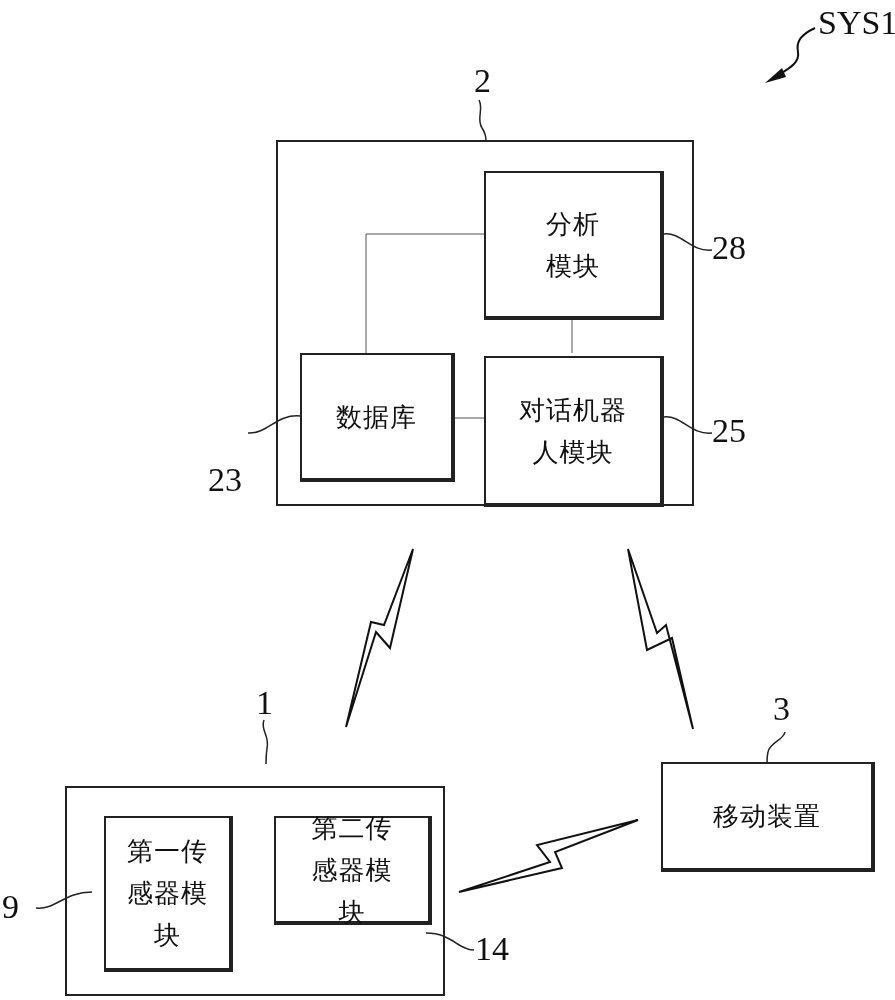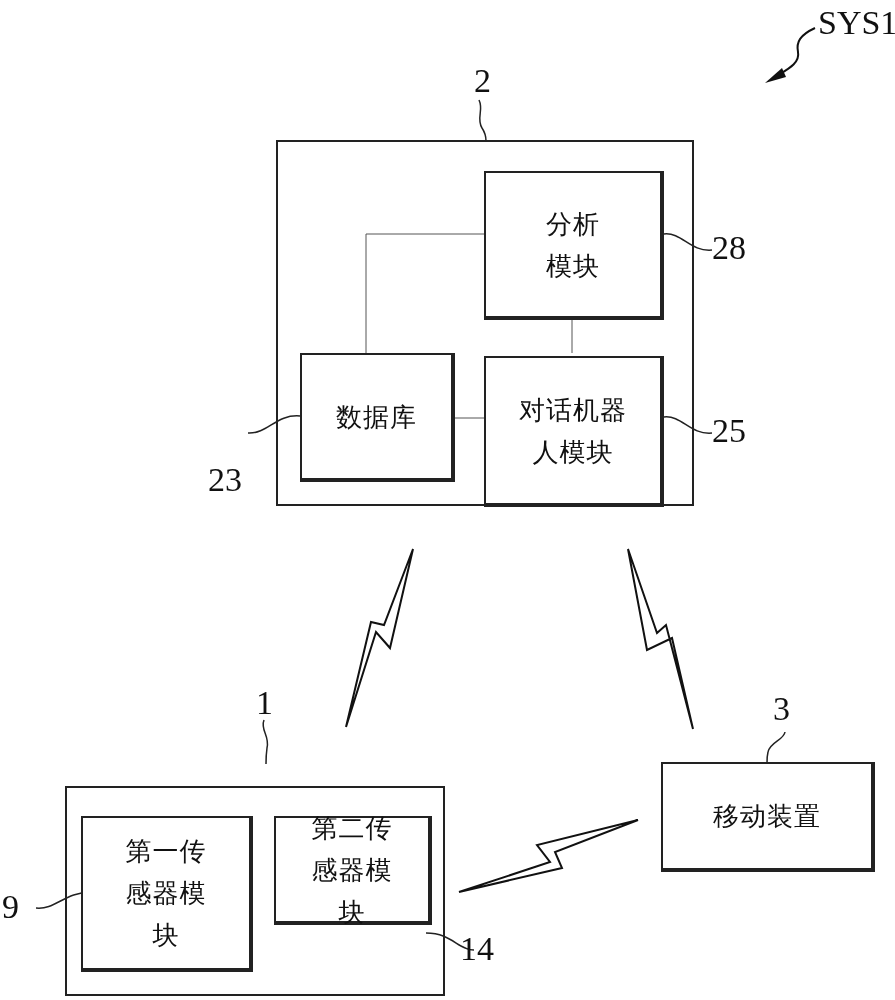"第一传" div.box { left: 81px -> 104px; width: 172px -> 129px }
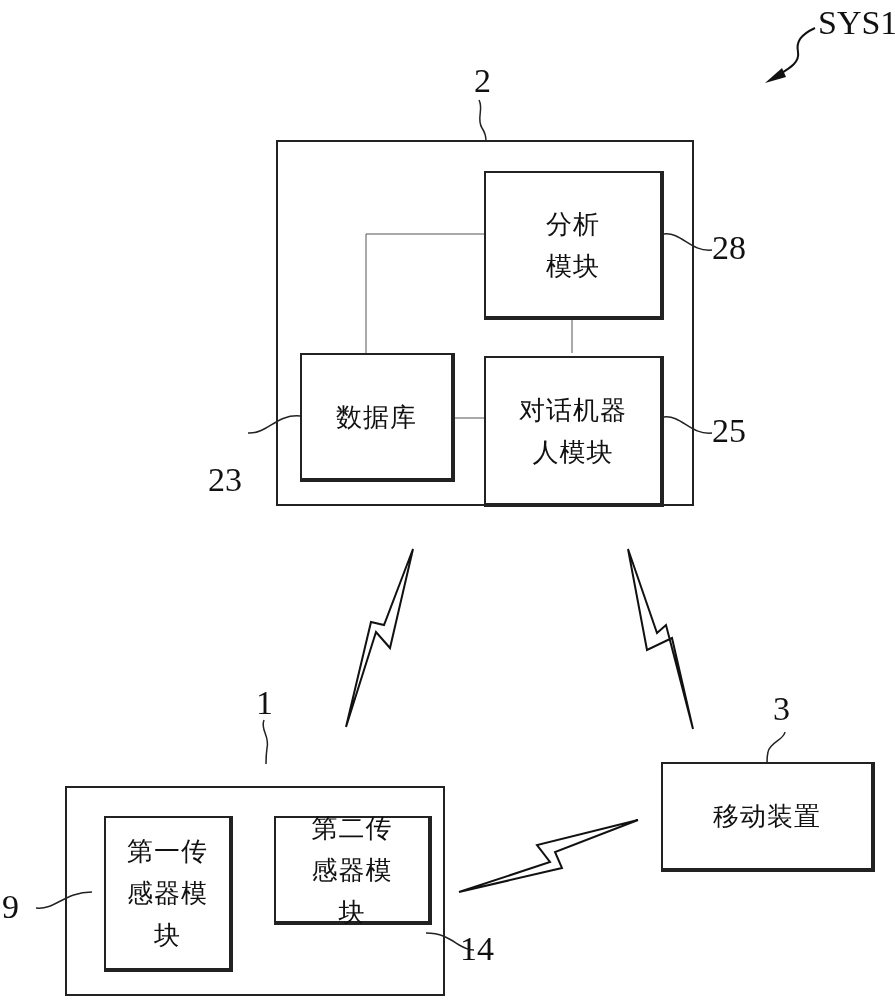"14" div.ref { left: 460px -> 475px }
